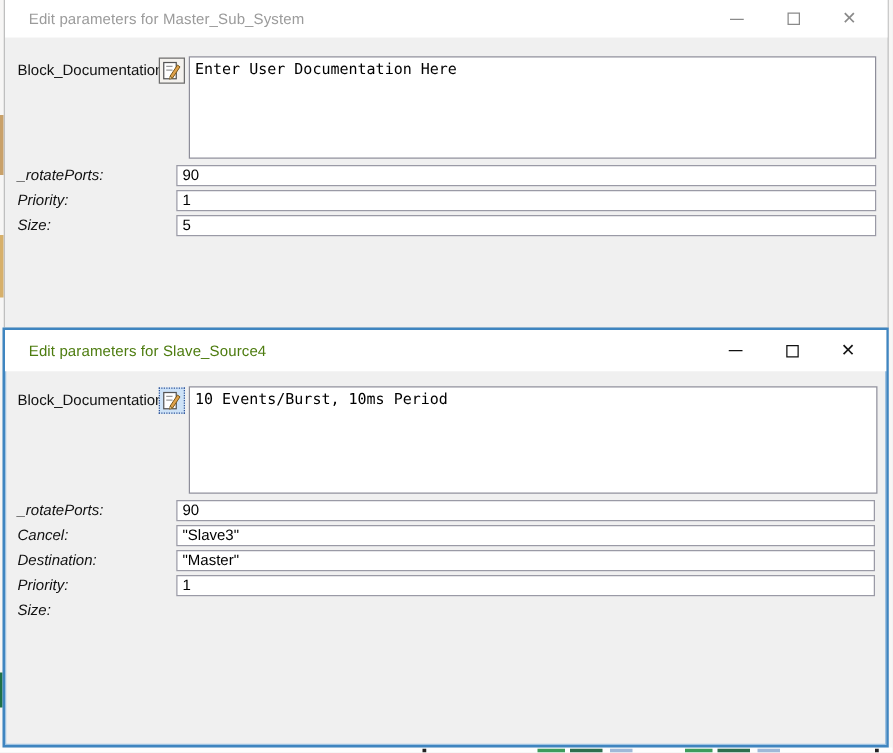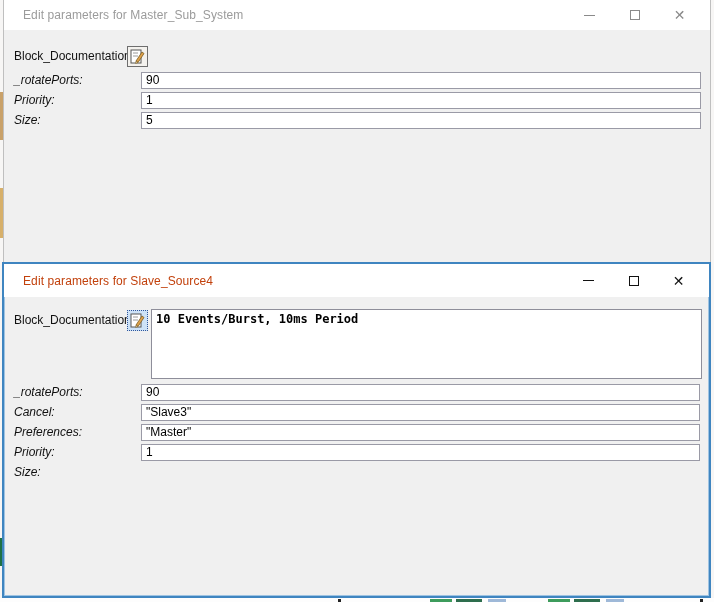"Enter User Documentation Here" textarea.doc-textarea { html: none -> <textarea>Enter User Documentation Here</textarea> }
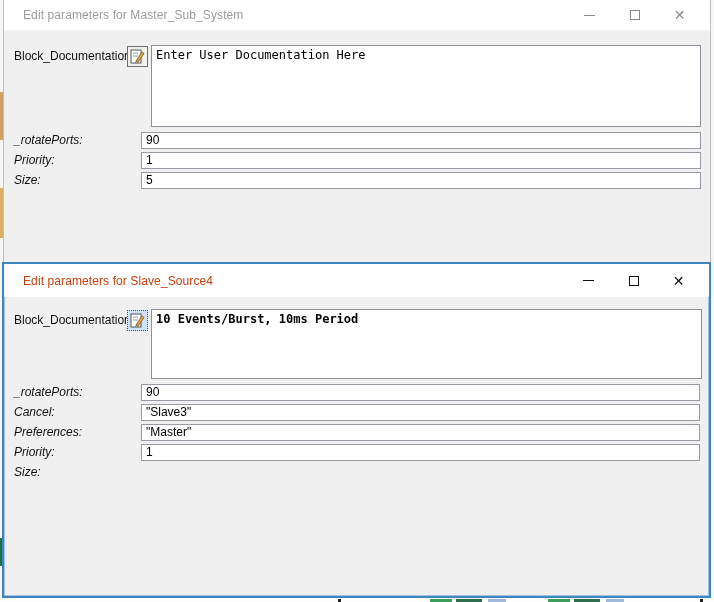"Edit parameters for Slave_Source4" .dialog-2 .title-text { color: #c2410c -> #4d7c0f }
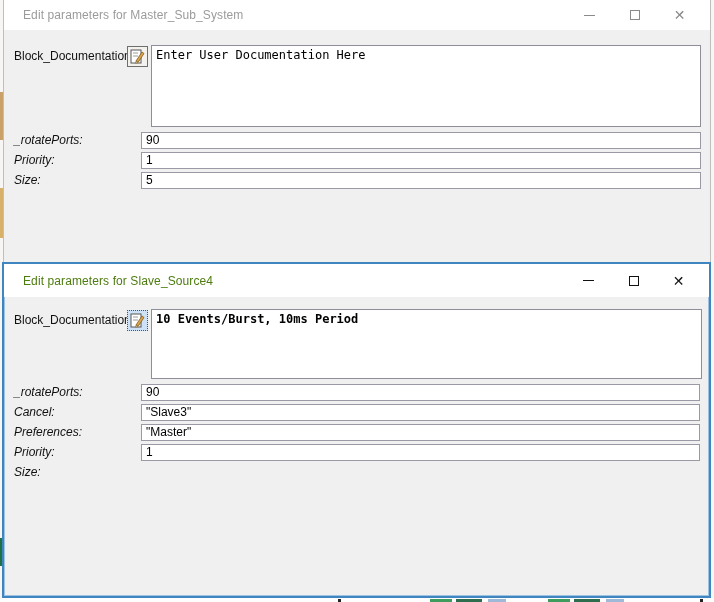"10 Events/Burst, 10ms Period" .dialog-2 .doc-textarea { font-weight: bold -> none; height: 70px -> 86px }
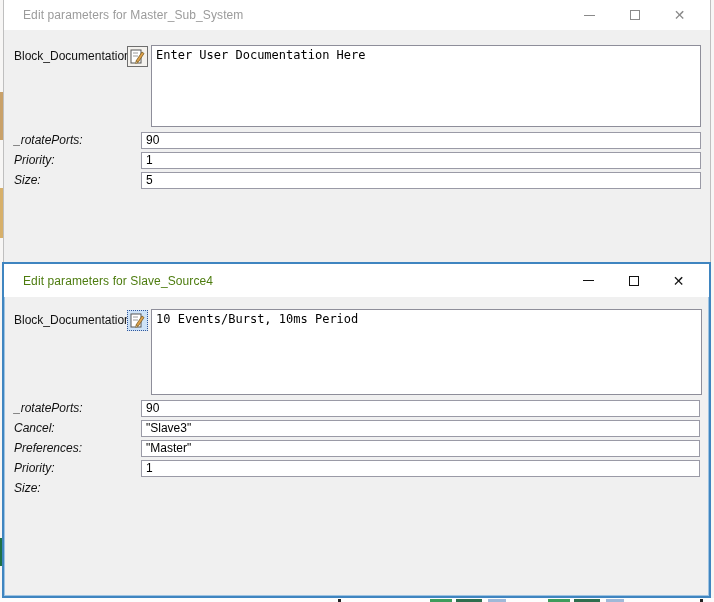"Preferences:" span.field-label { text: Preferences -> Destination }
